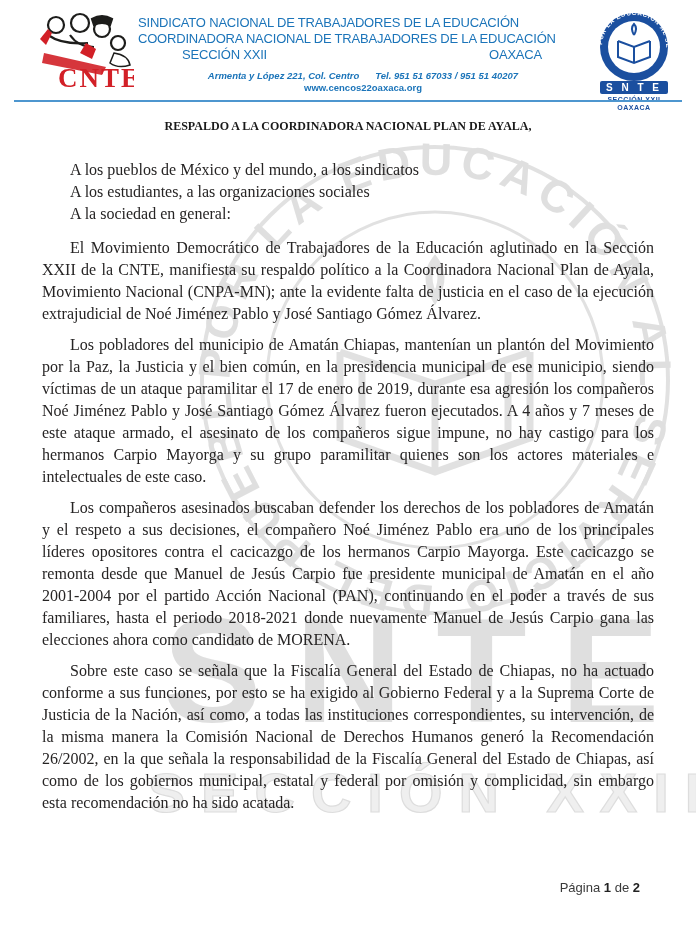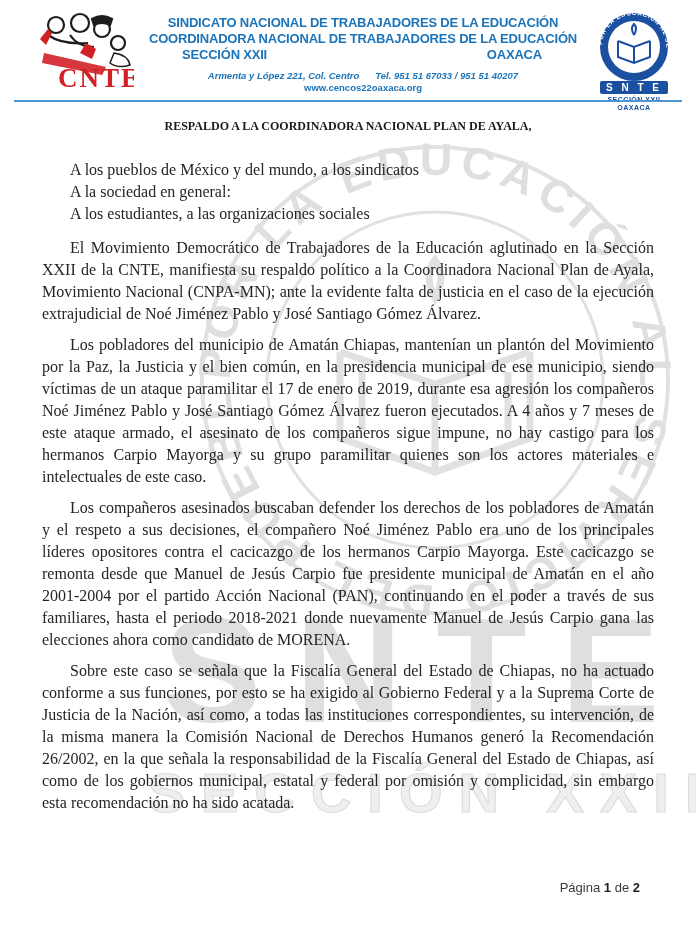"SINDICATO NACIONAL DE TRABAJADORES DE" .h-line { font-weight: 700 -> 400; text-align: center -> none }
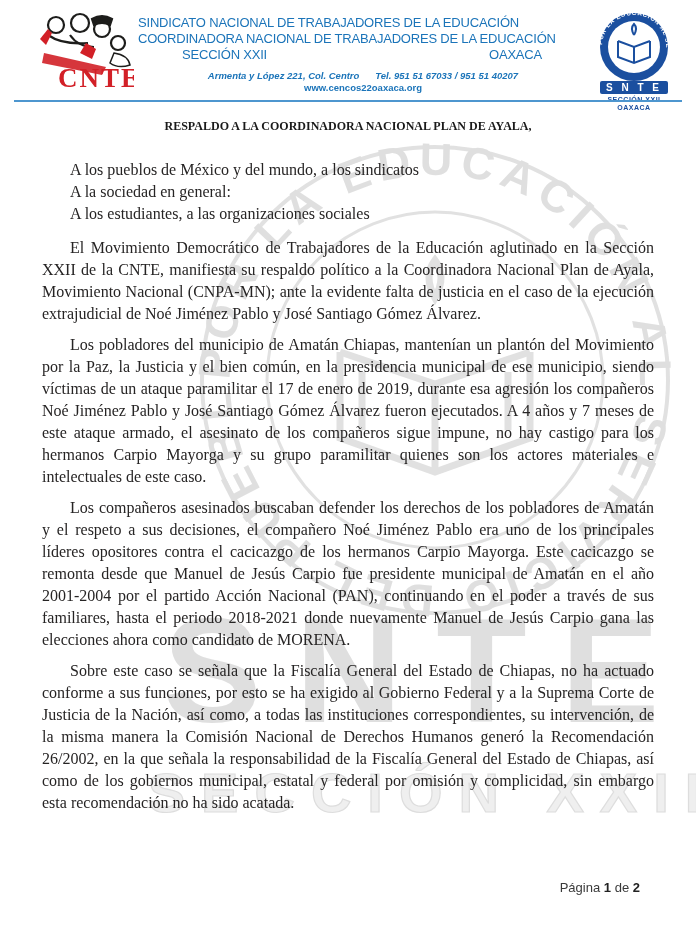"A la sociedad en general:" div.salutation { order: before "A los estudiantes, a las" -> after "A los estudiantes, a las" }
